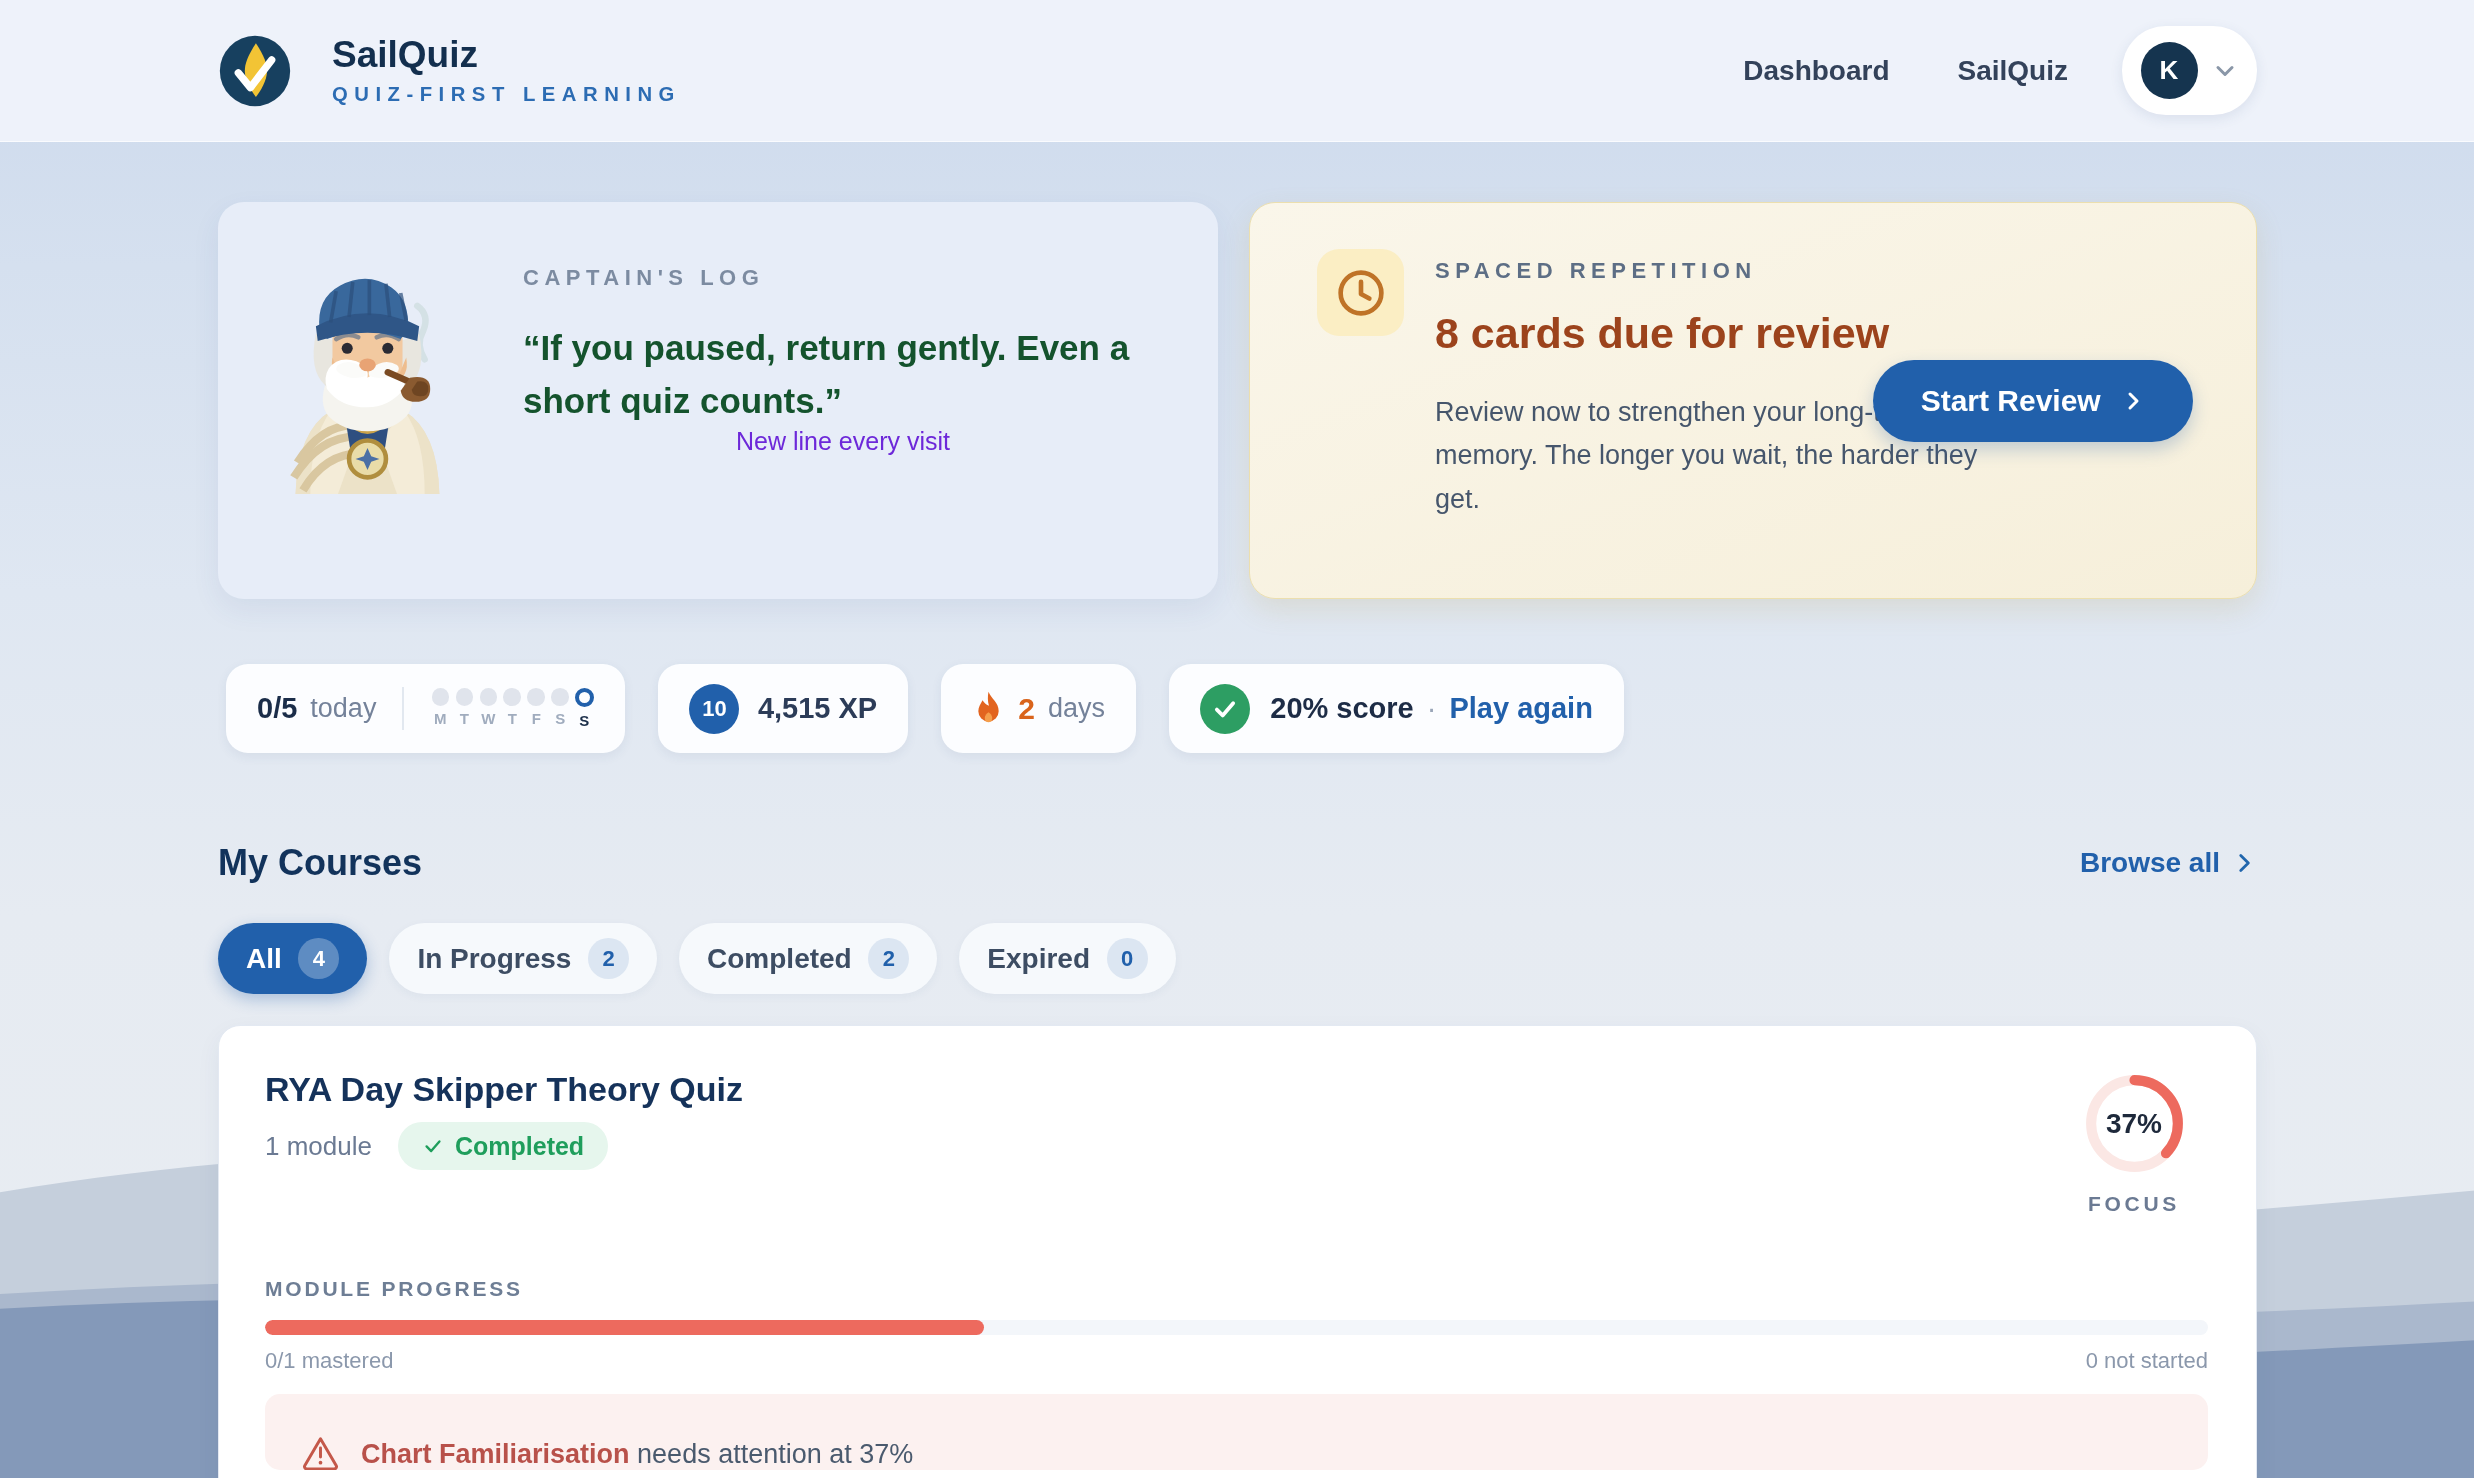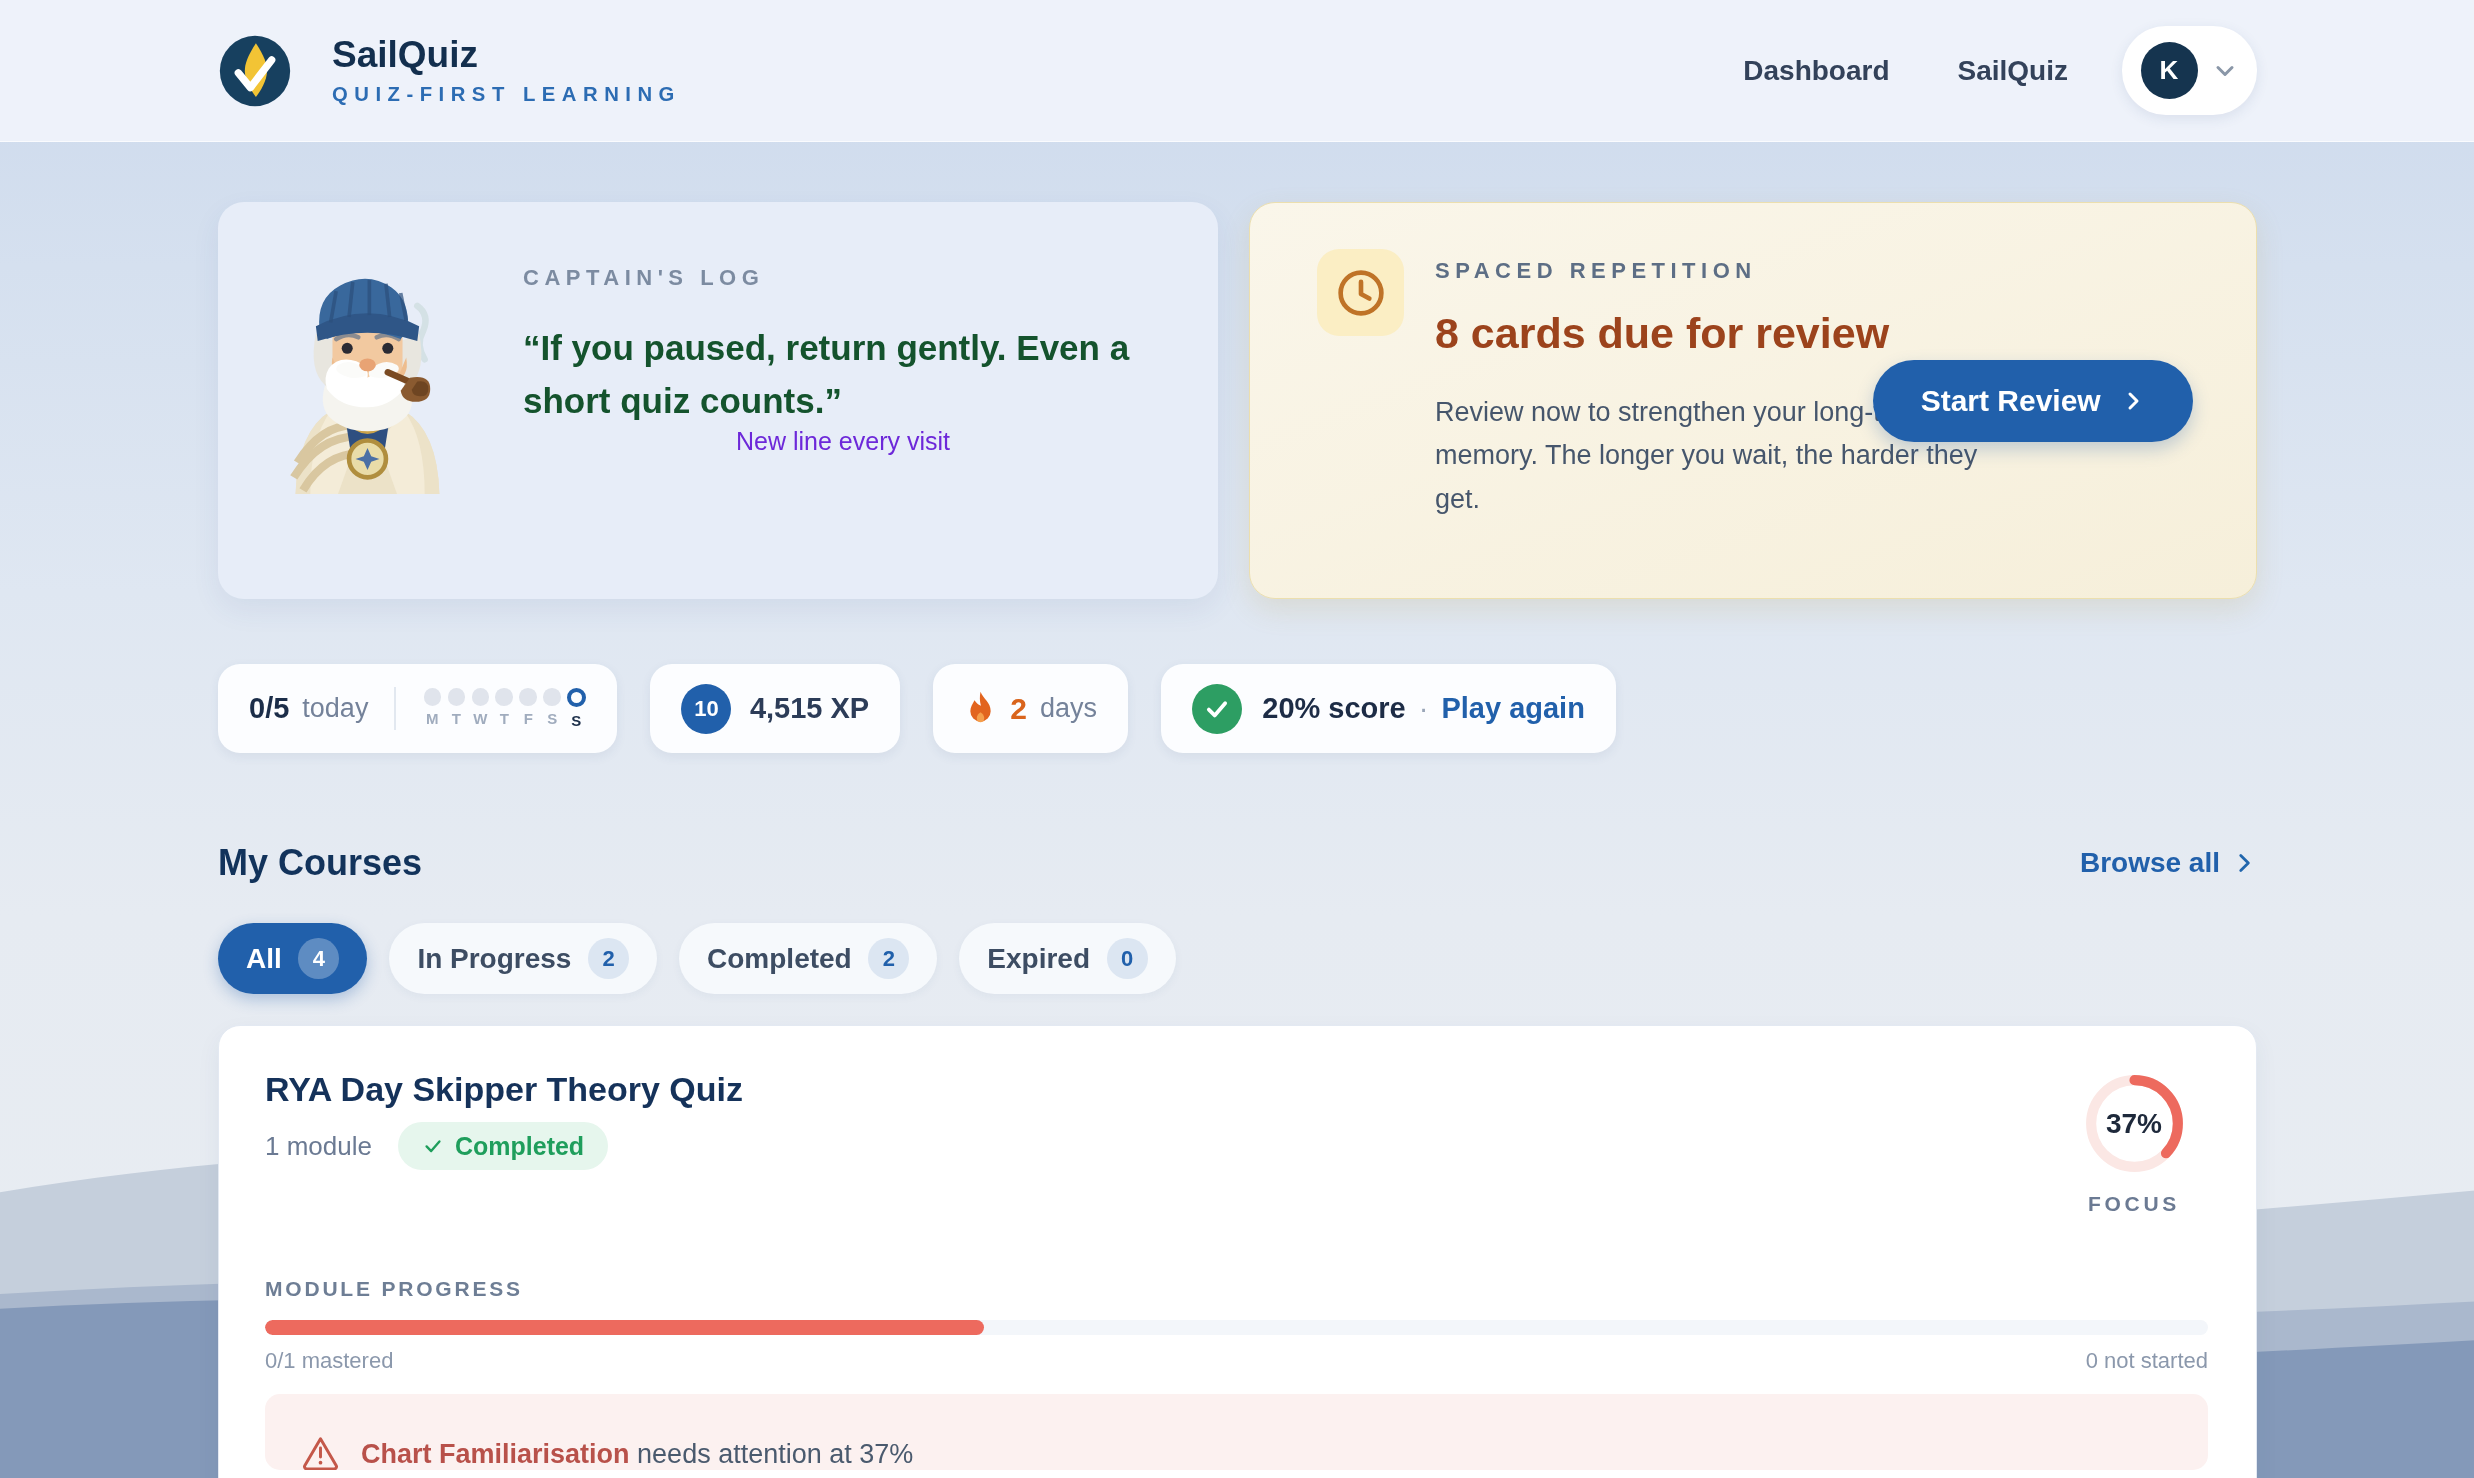"0/5" .stats { margin-left: none -> 8px }
